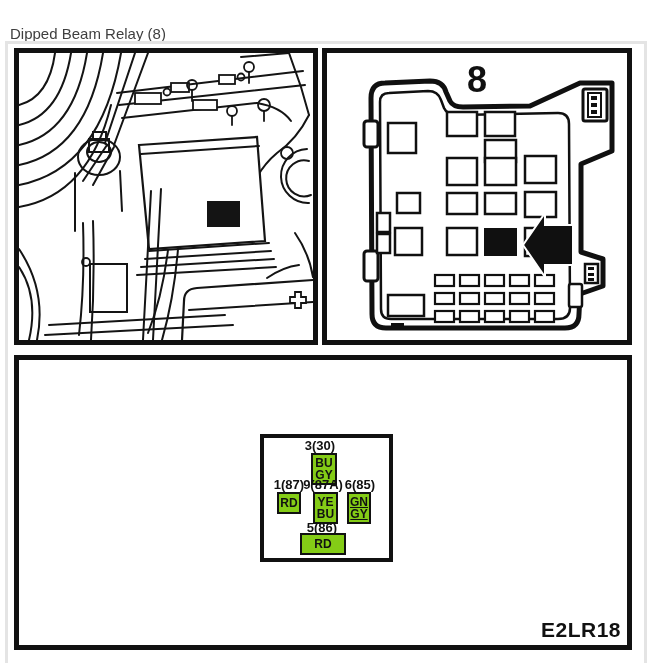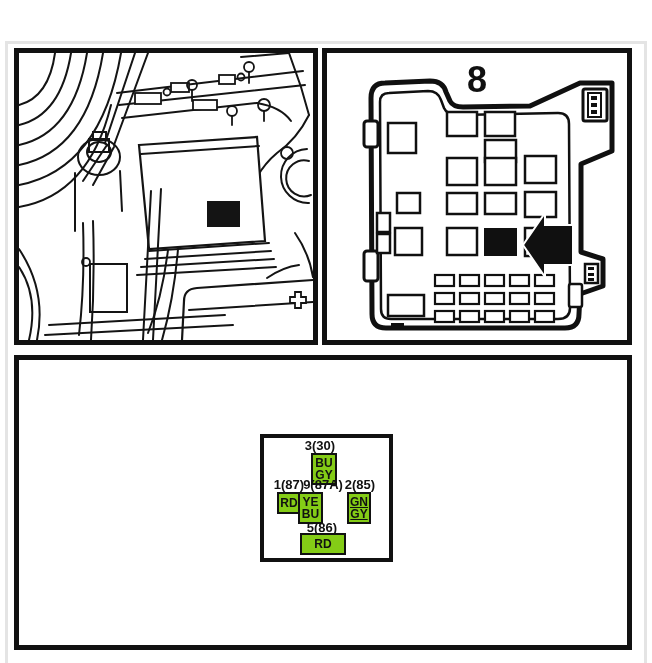"Dipped Beam Relay (8)" div.page-title { html: none -> <div>Dipped Beam Relay (8)</div> }
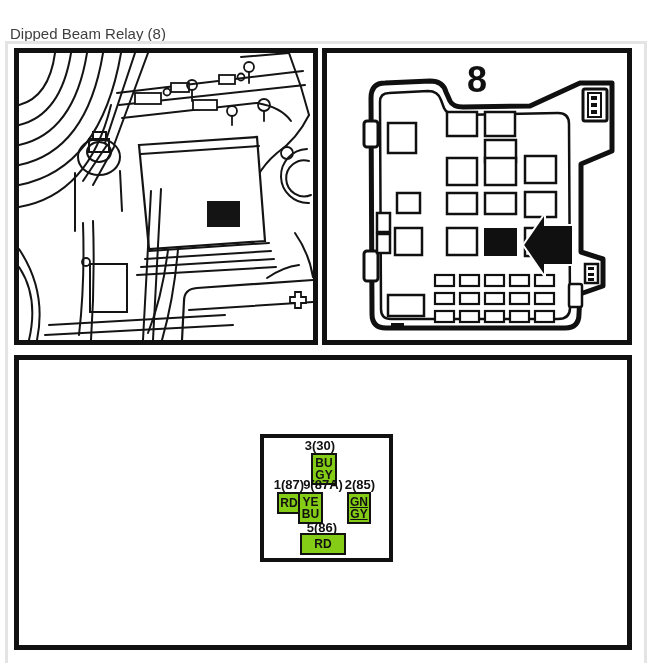"2(85)" div.pd-label { text: 2 -> 6 }
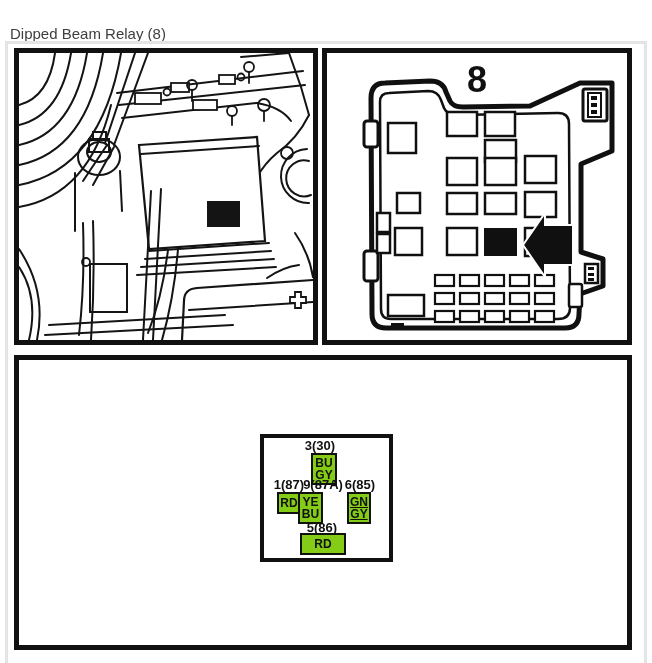"YE" .box-yebu { left: 34px -> 49px }
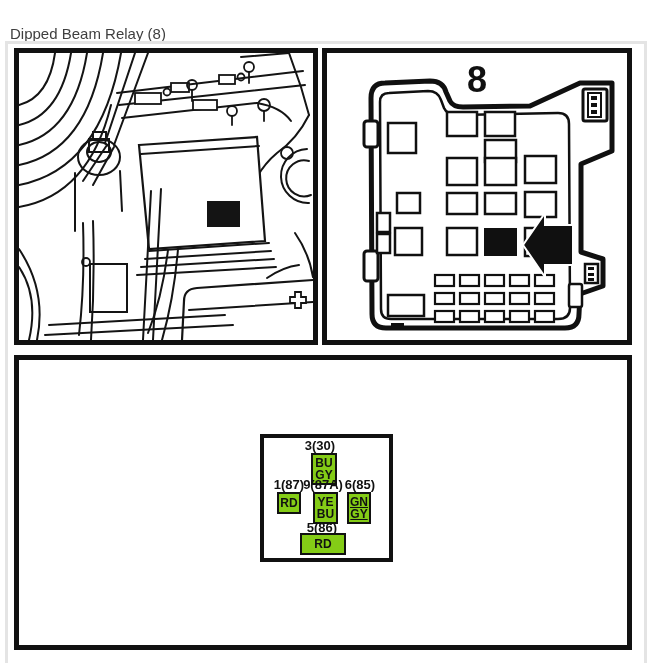"E2LR18" div.code-label { html: none -> <div>E2LR18</div> }
